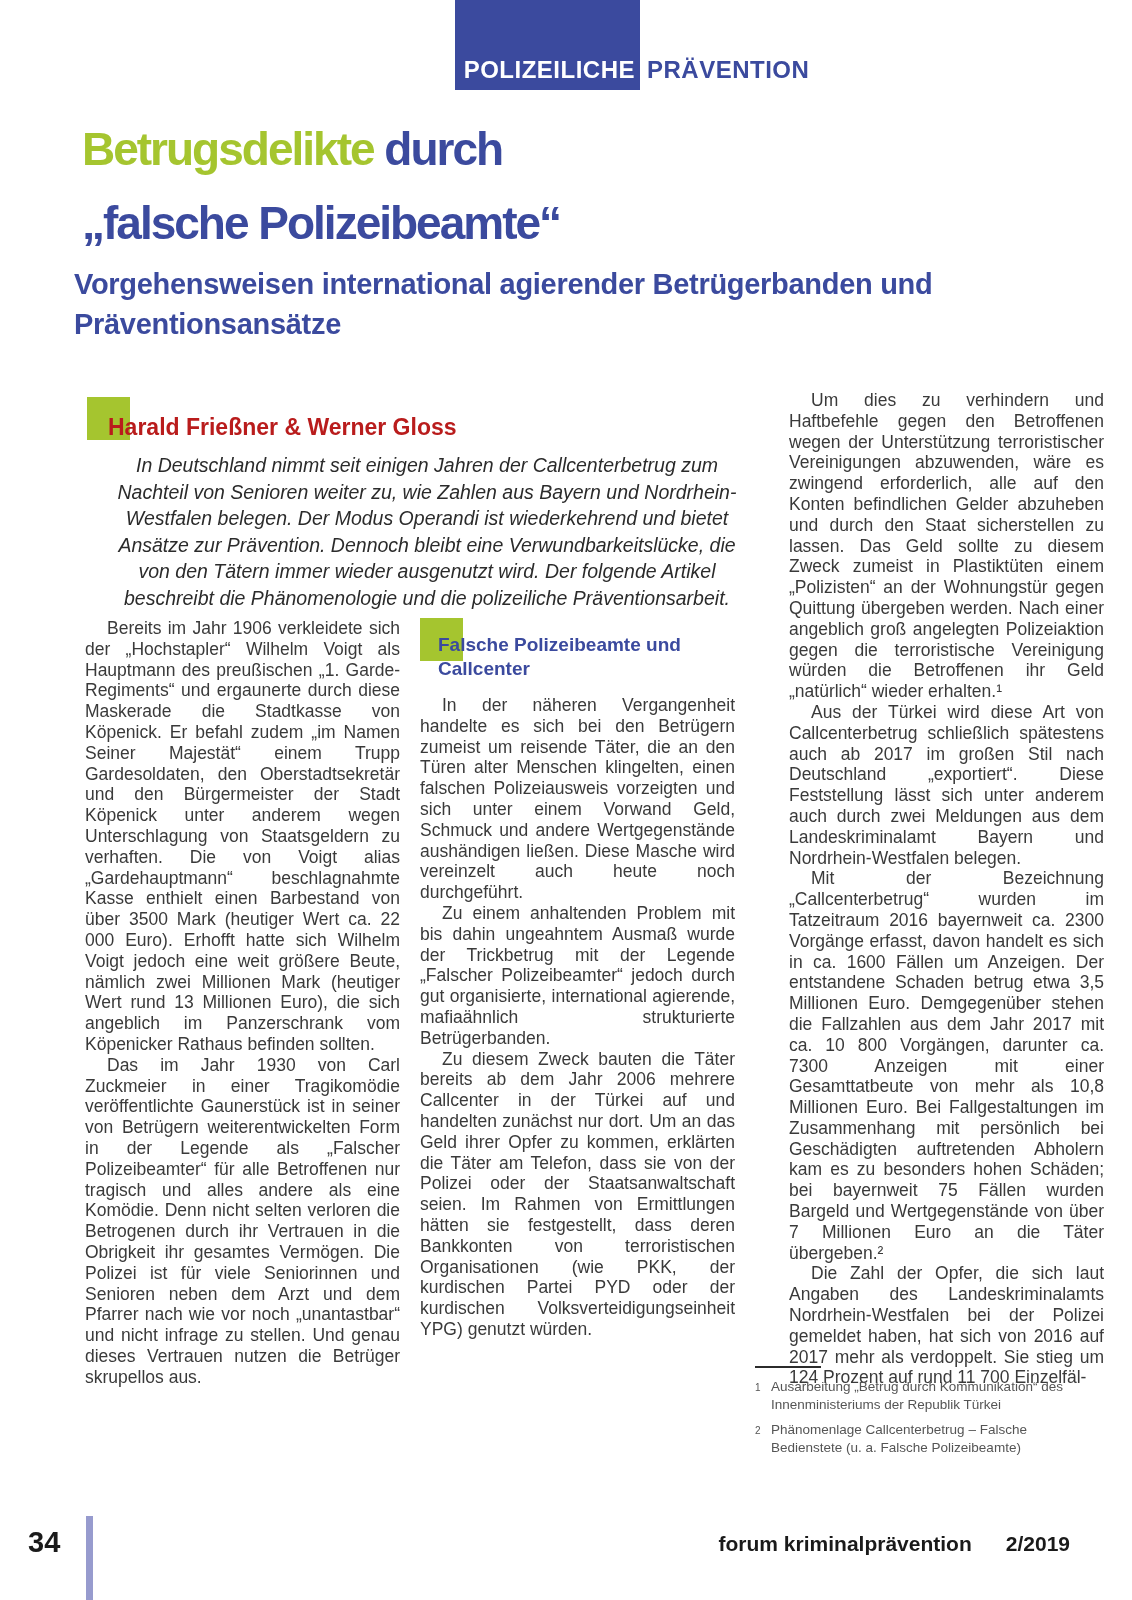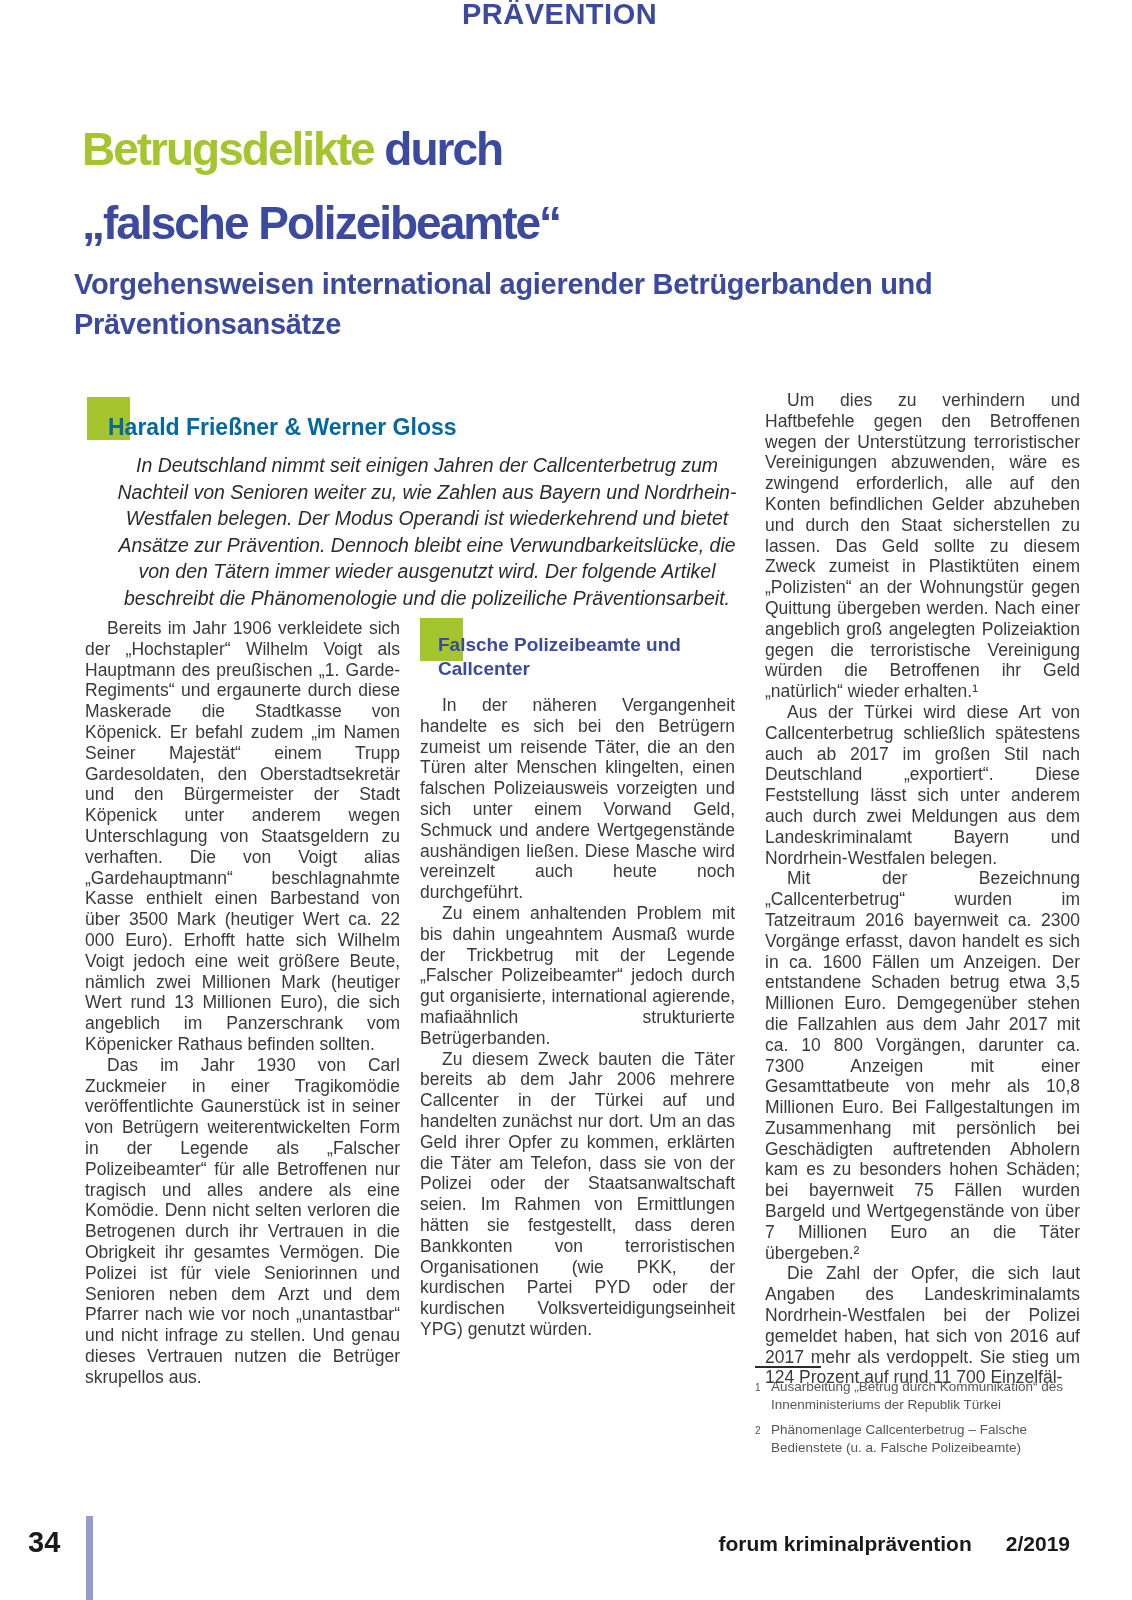"POLIZEILICHE" div.kicker-box { html: none -> <div> <span>POLIZEILICHE</span> </div> }
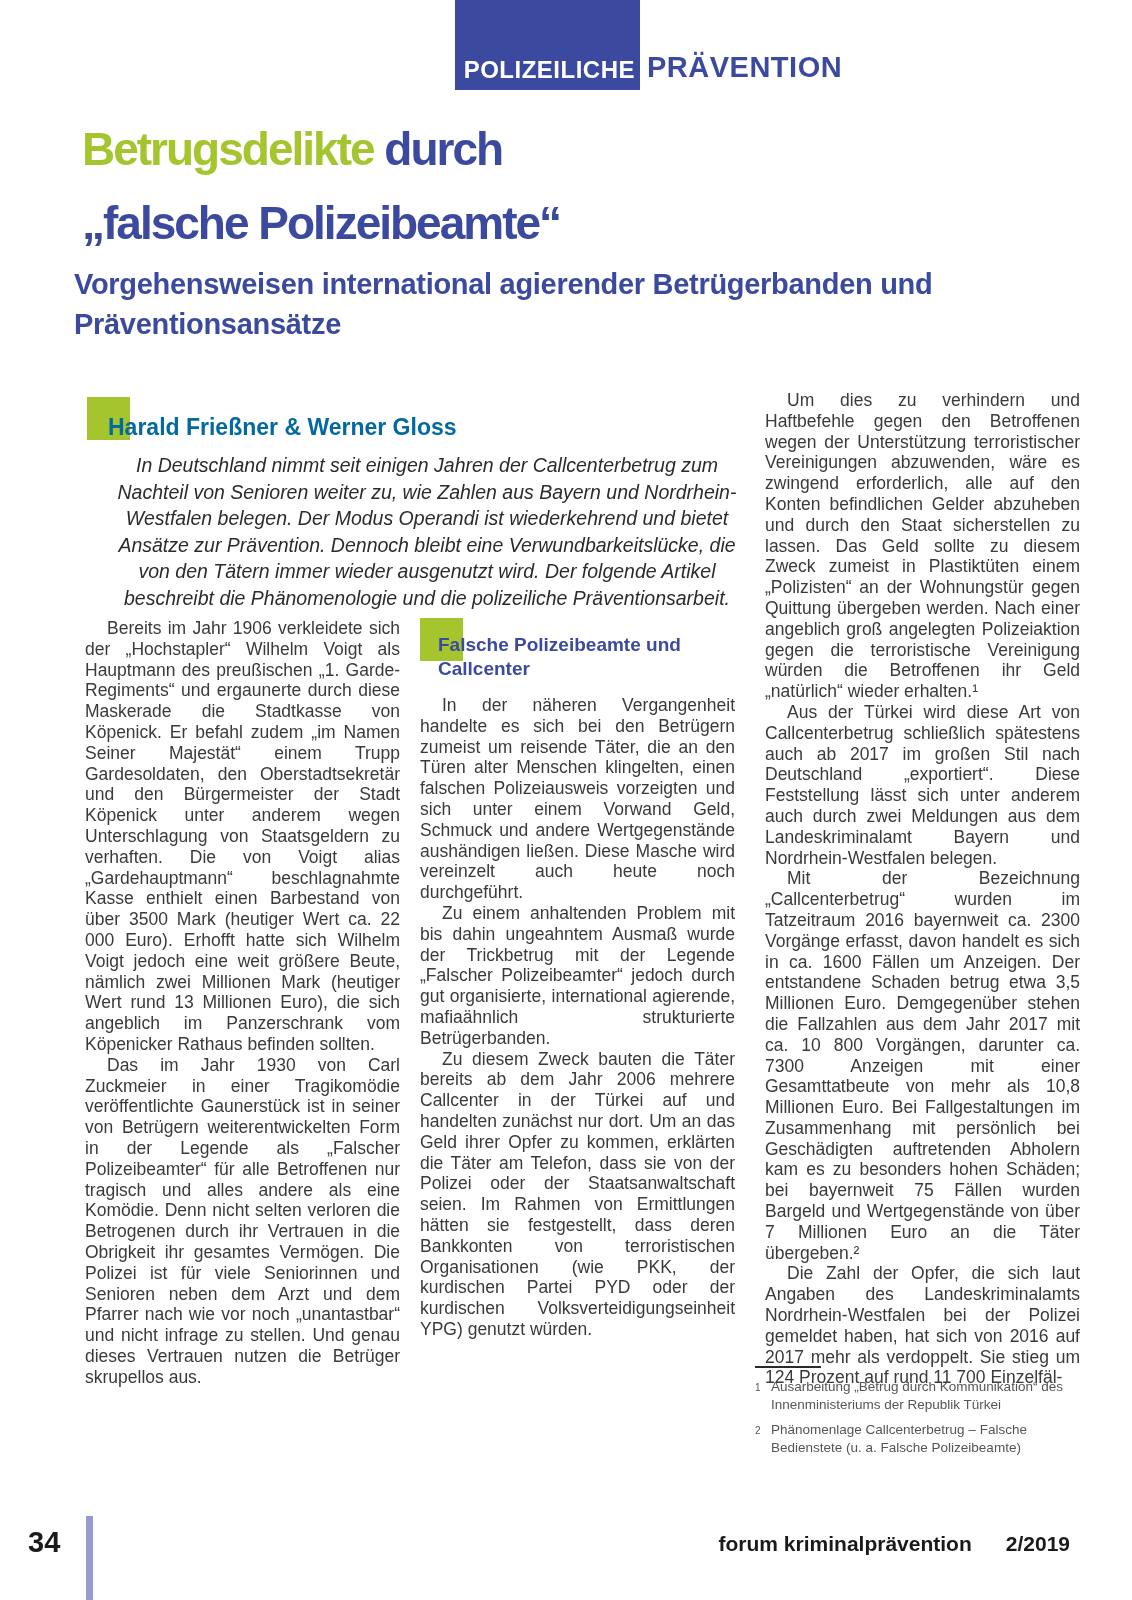"PRÄVENTION" .kicker-out { font-size: 29px -> 24px }
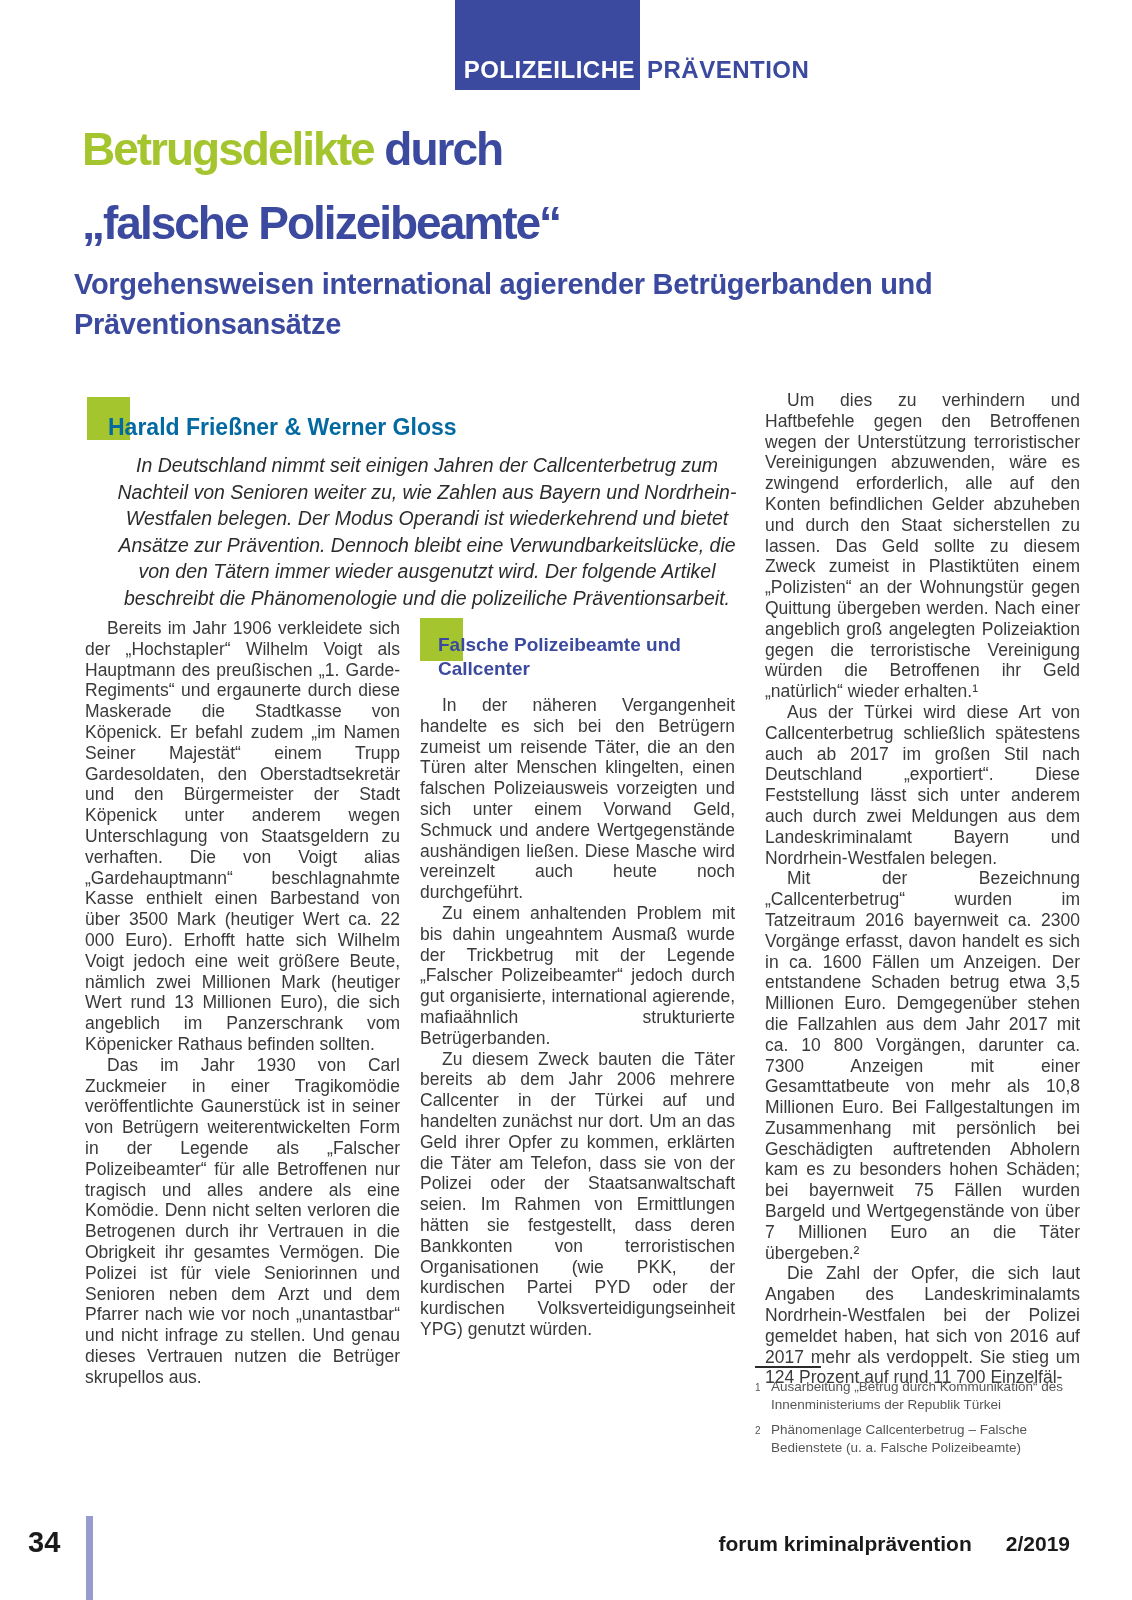"Um dies zu verhindern und" #col3 { left: 765px -> 789px }
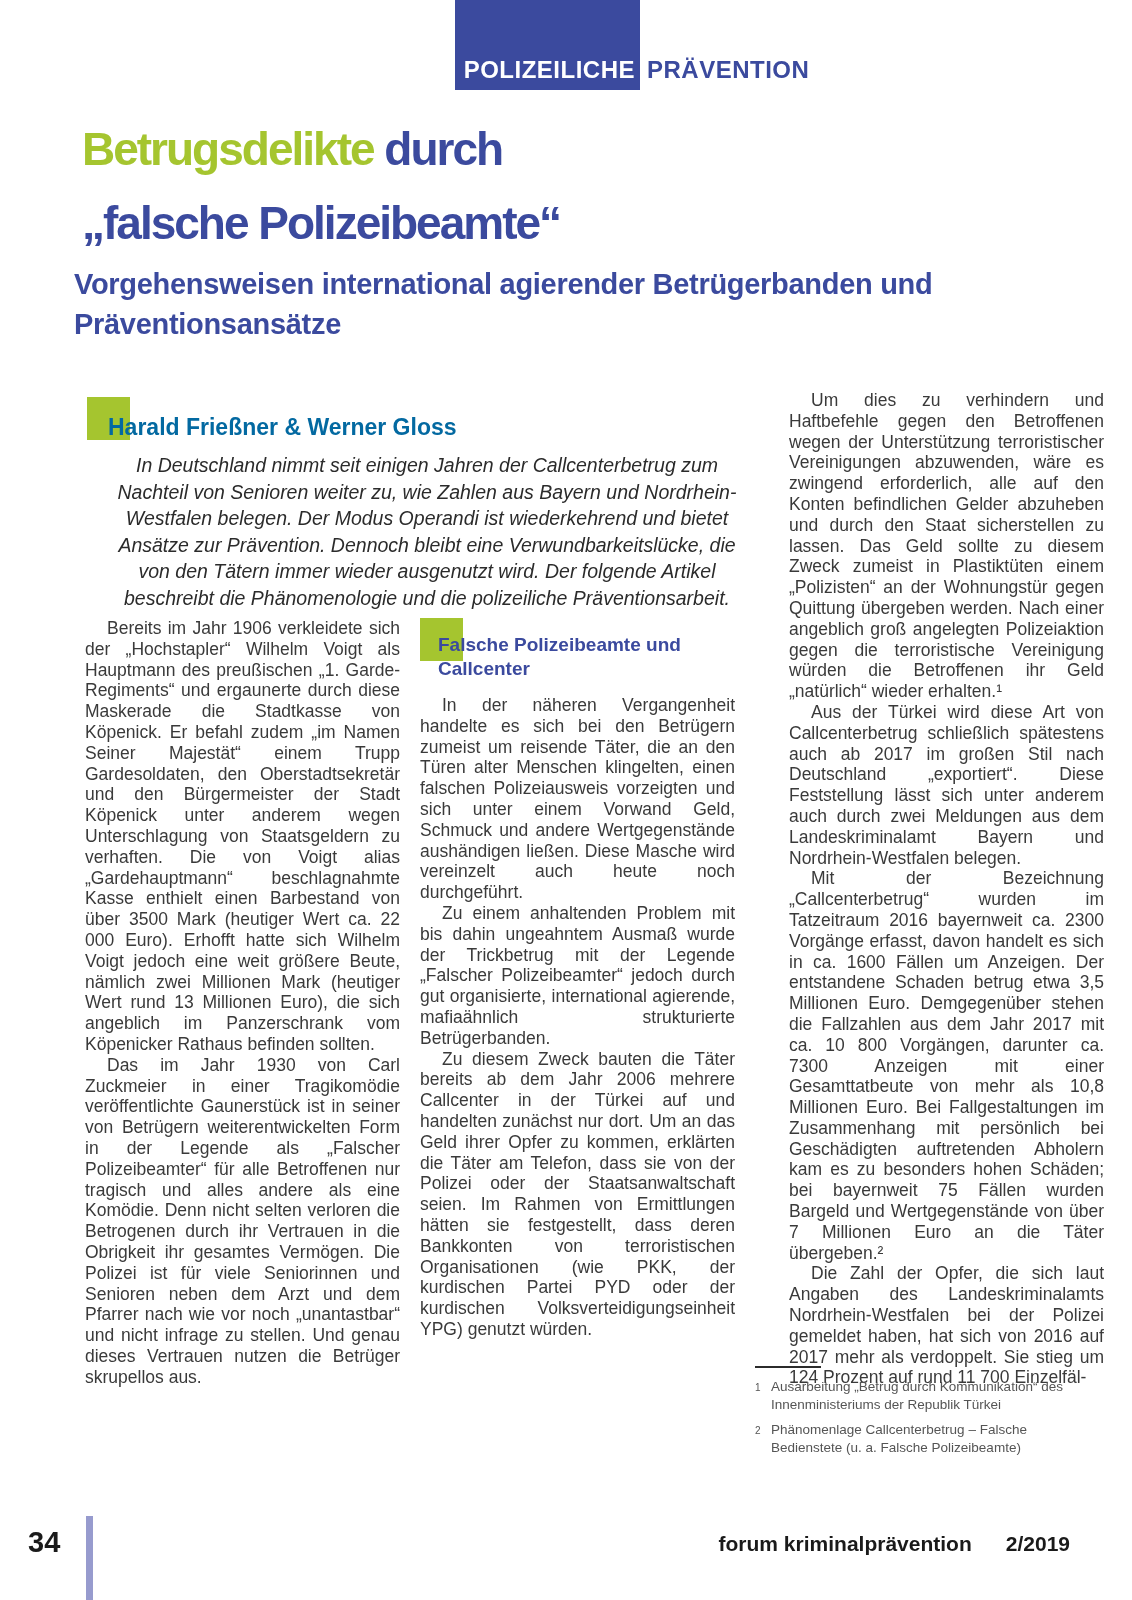"Harald Frießner & Werner Gloss" .author-name { color: #0369a1 -> #b91c1c }
